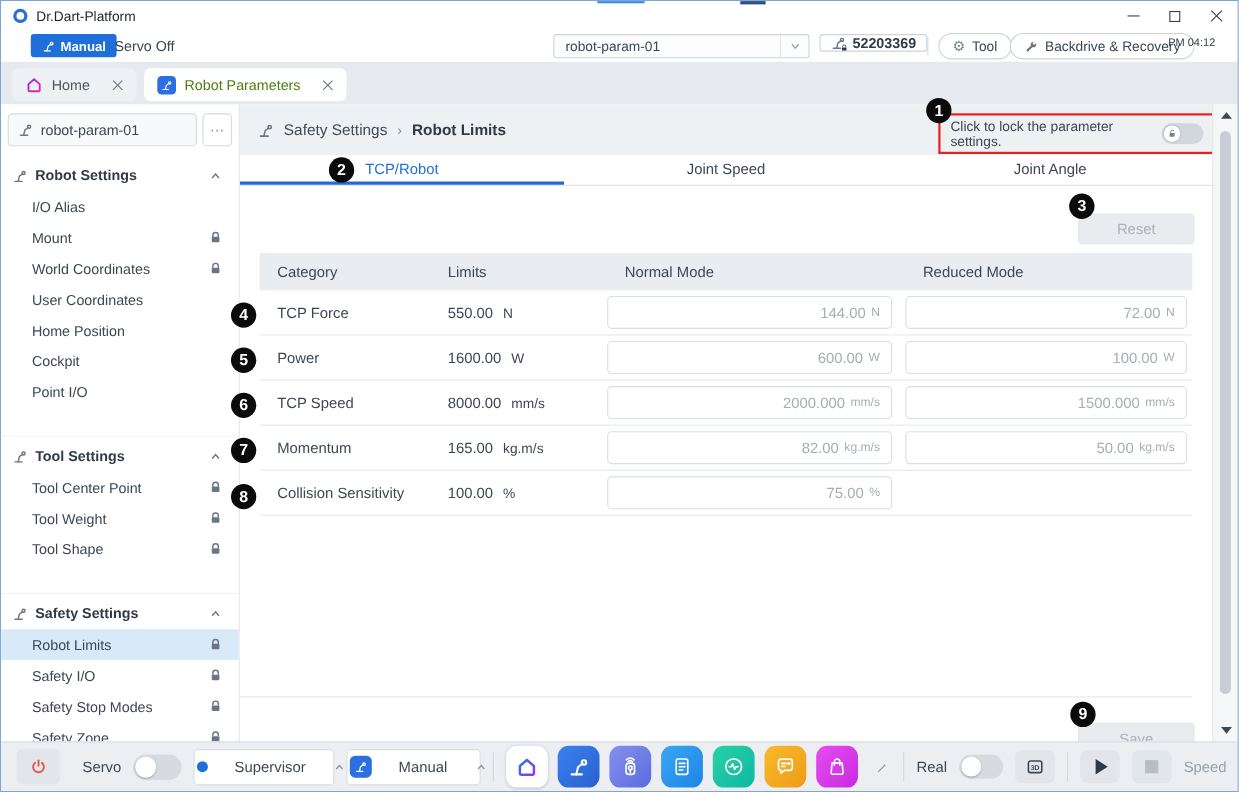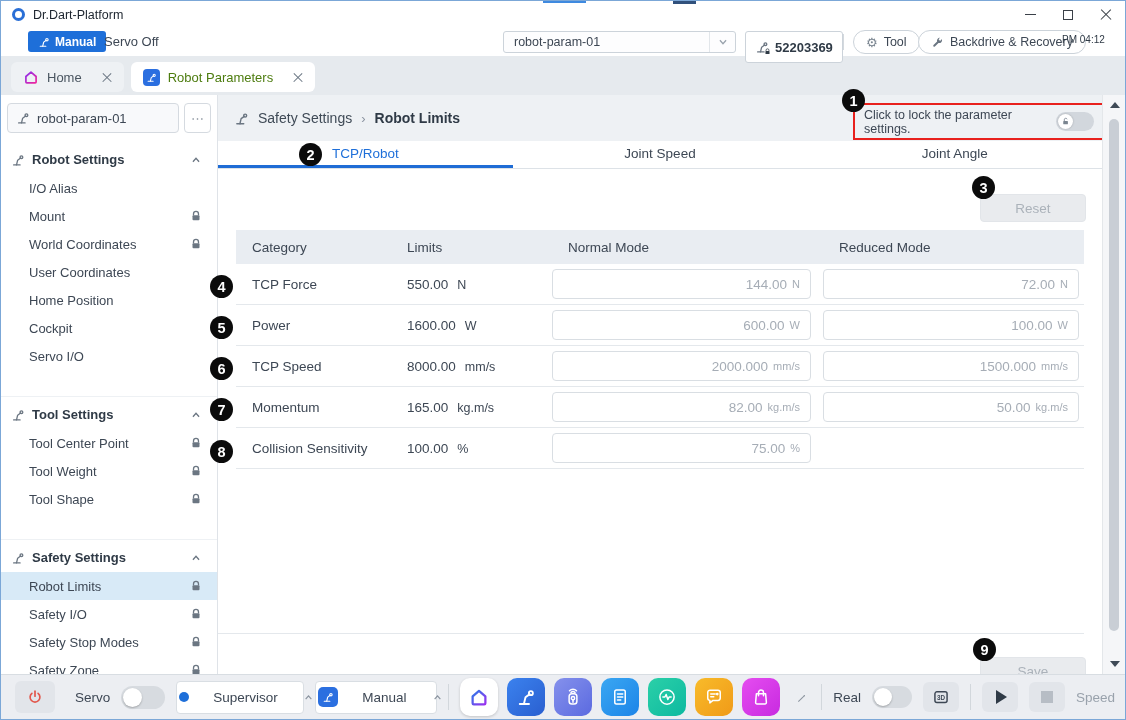"52203369" .serial-box { height: 32px -> 16px }
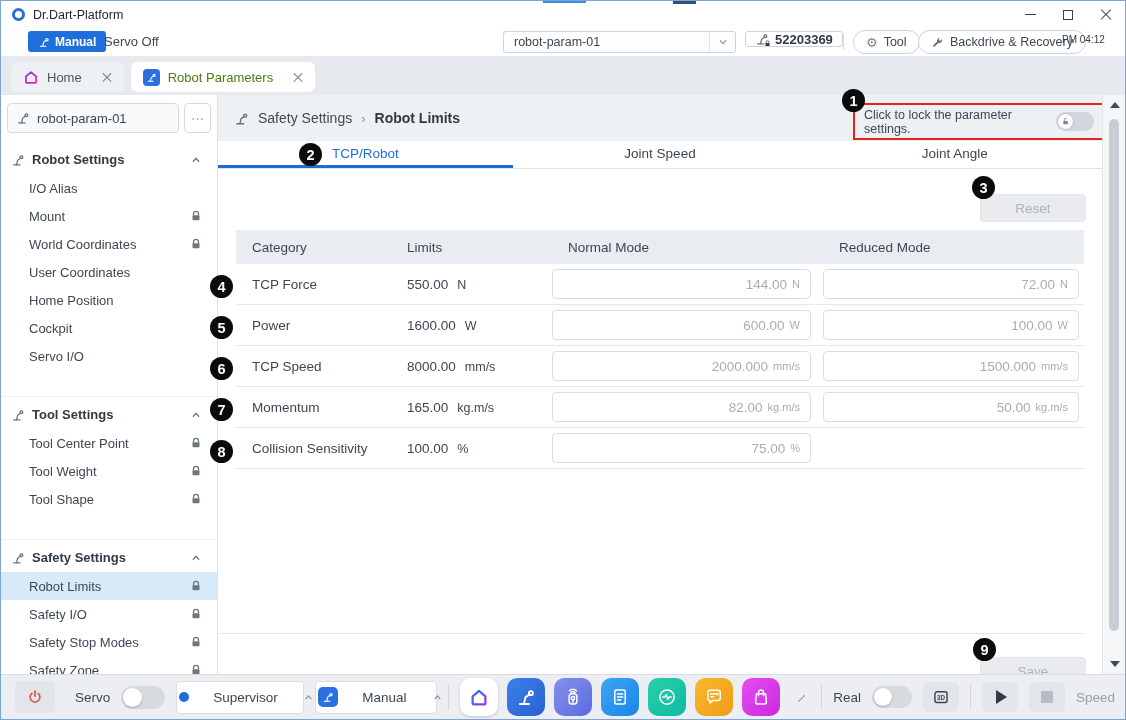"Servo I/O" span { text: Servo -> Point }
